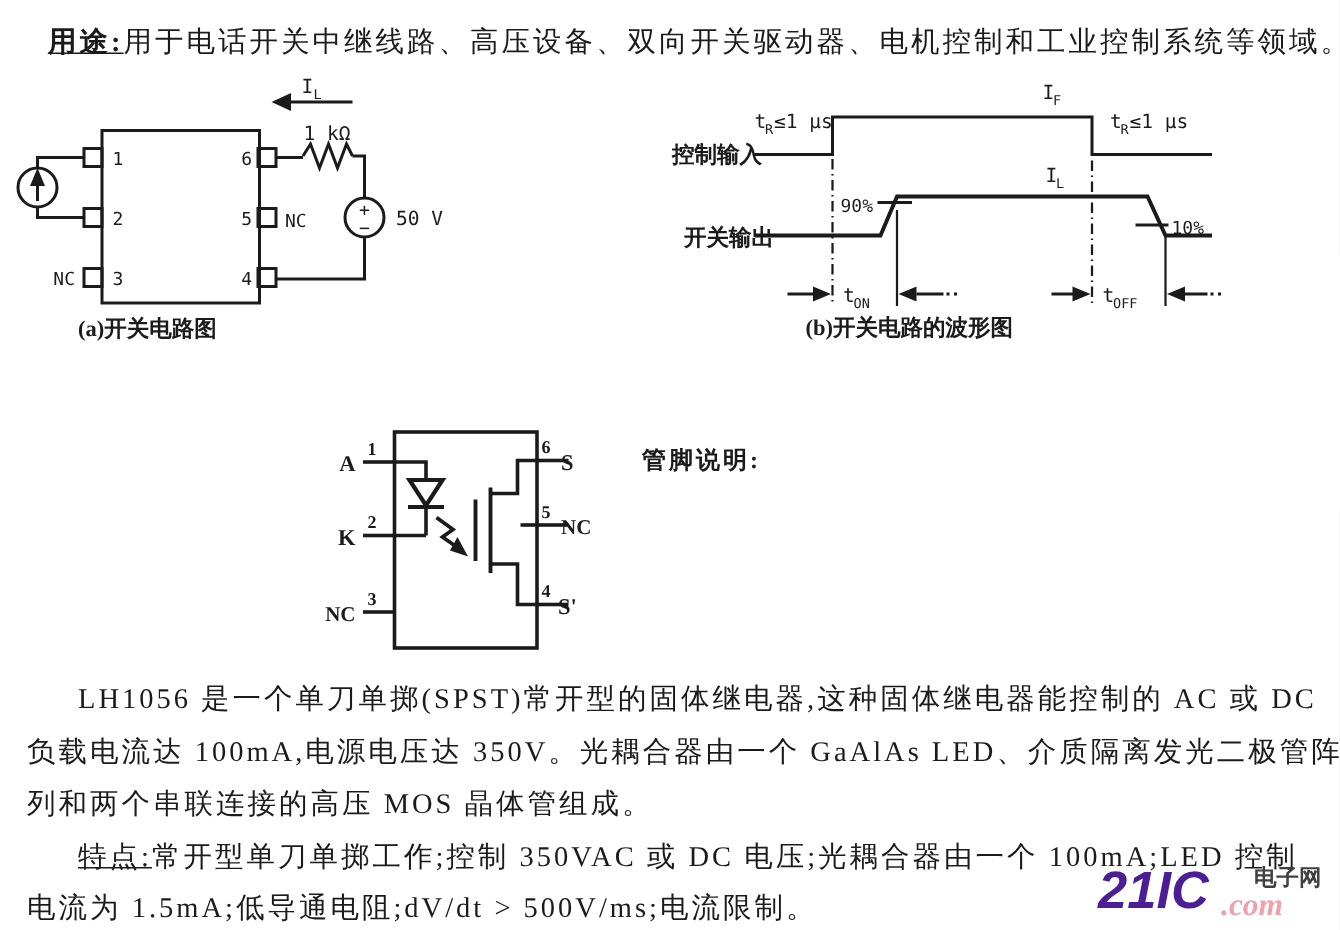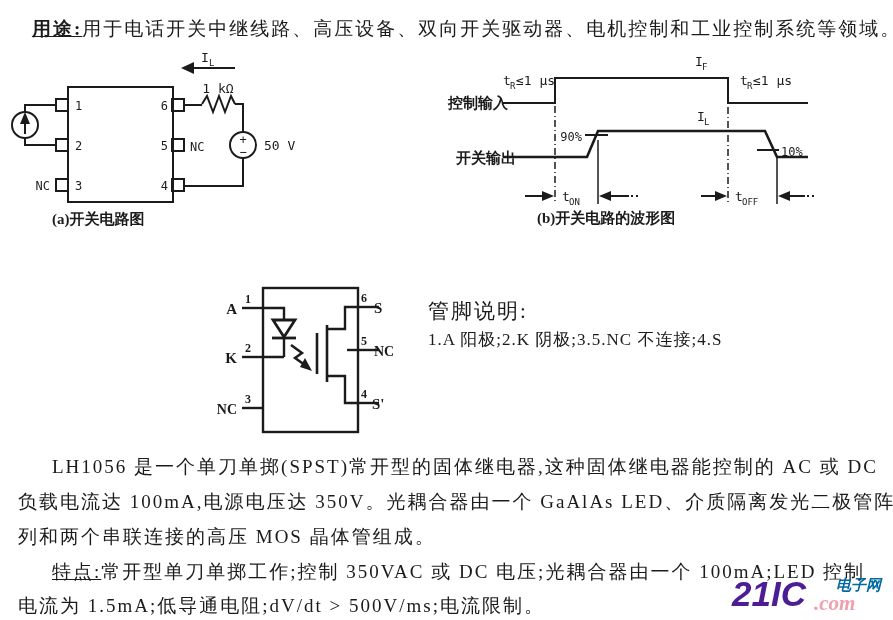"管脚说明:" .pin-notes .title { font-size: 21px -> 16px; font-weight: normal -> bold; margin-bottom: none -> 12px }
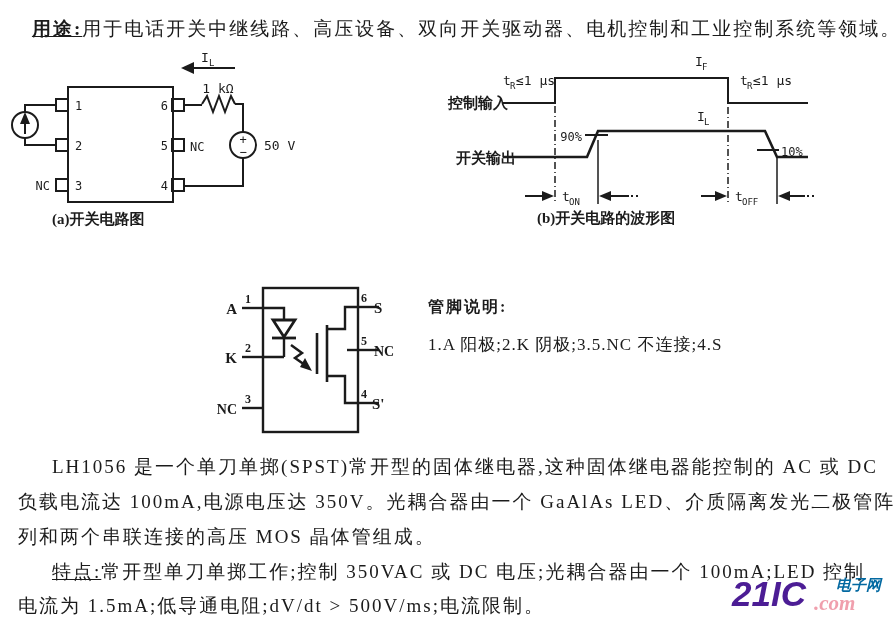"1.A 阳极;2.K 阴极;3.5.NC 不连接;4.S" div.line { html: <div>1.A 阳极;2.K 阴极;3.5.NC 不连接;4.S</div> -> none }
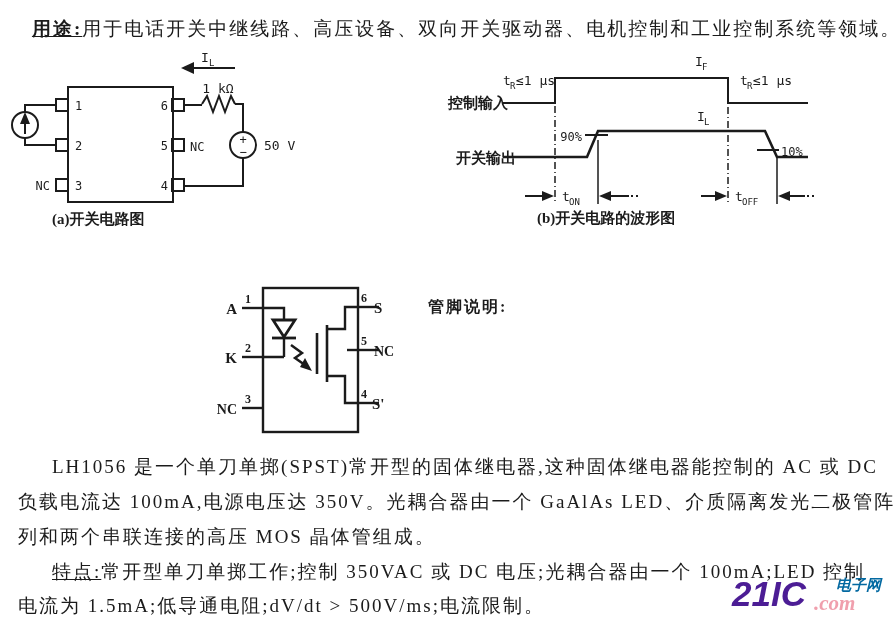"电子网" span.cn-tag { color: #0369a1 -> #404040; font-style: italic -> none }
